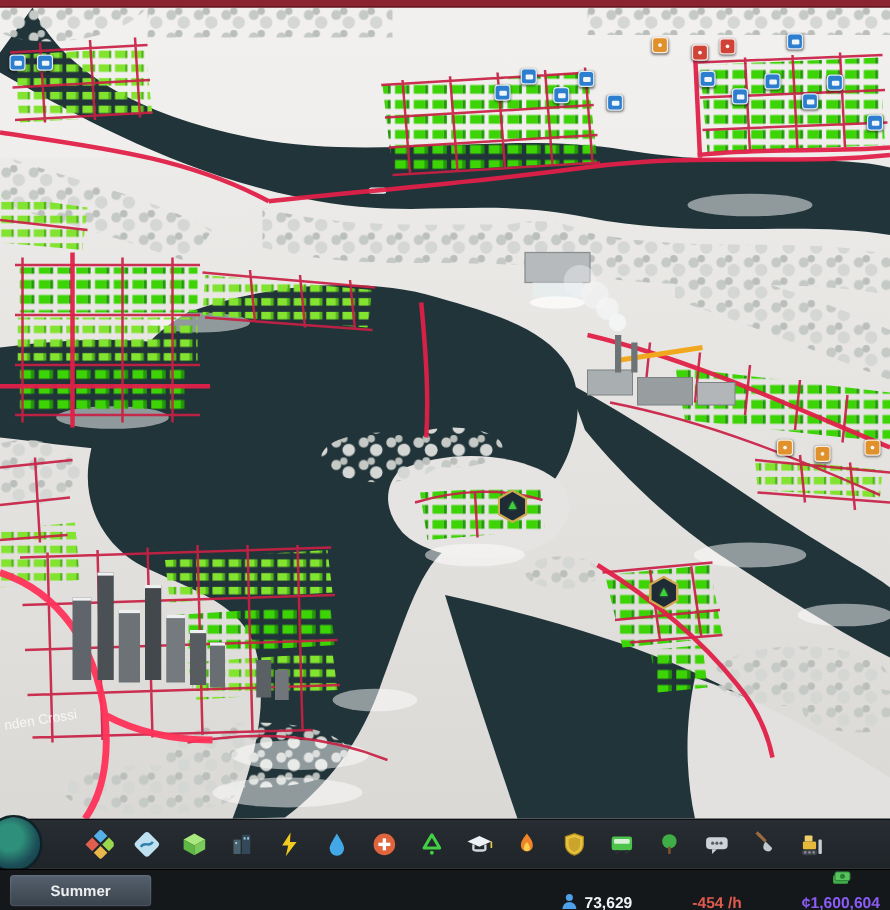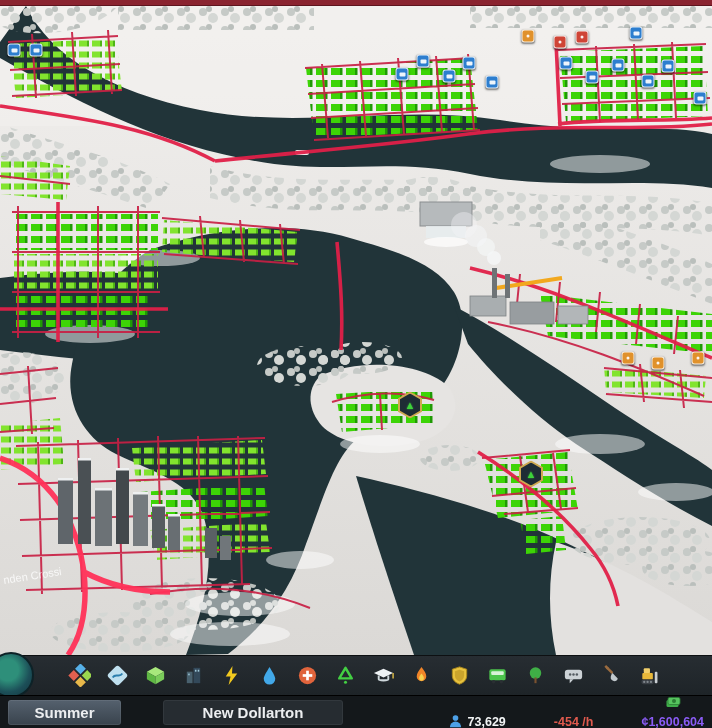"Summer" .chip { font-size: 15px -> 12px }
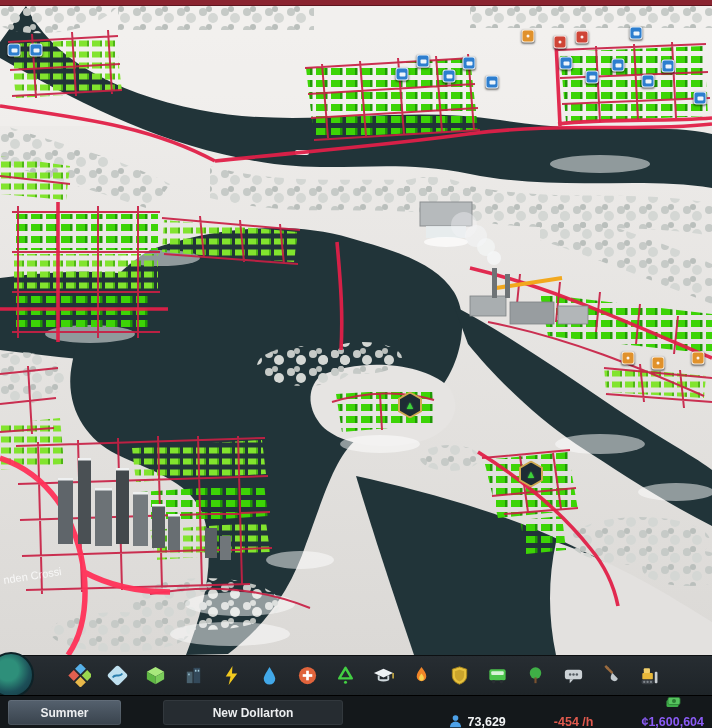"New Dollarton" div.chip { html: <div> <span>New Dollarton</span> </div> -> none }
